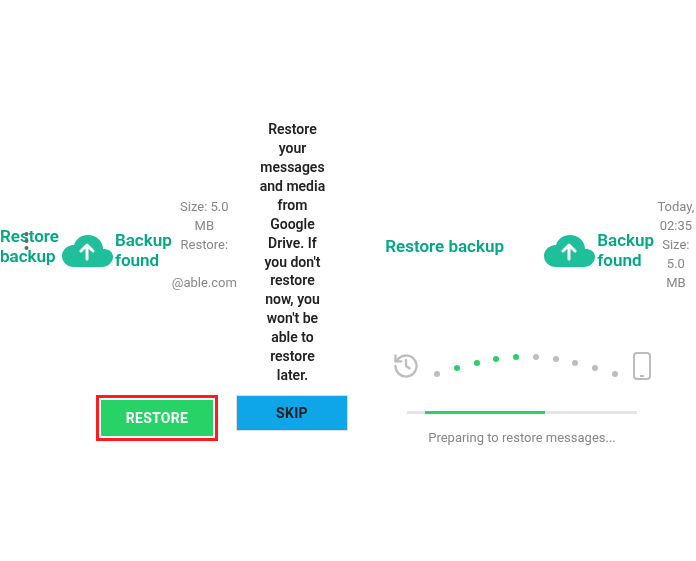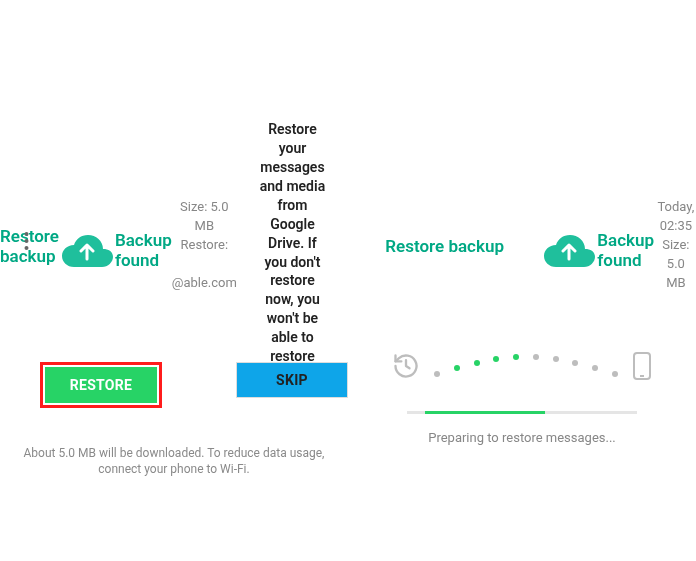"RESTORE" .button-row { bottom: 77px -> 44px; justify-content: space-between -> flex-end }
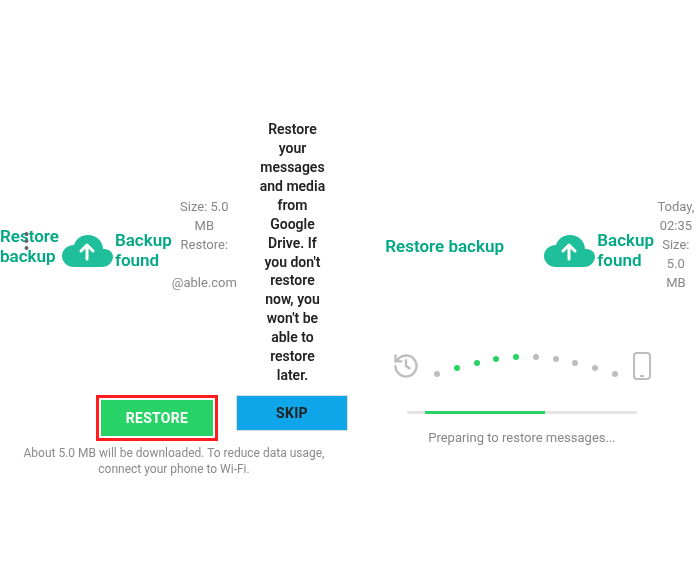"About 5.0 MB will be" div.footer-note { html: <div>About 5.0 MB will be downloaded. To reduce data usage, connect your phone to Wi-Fi.</div> -> none }
